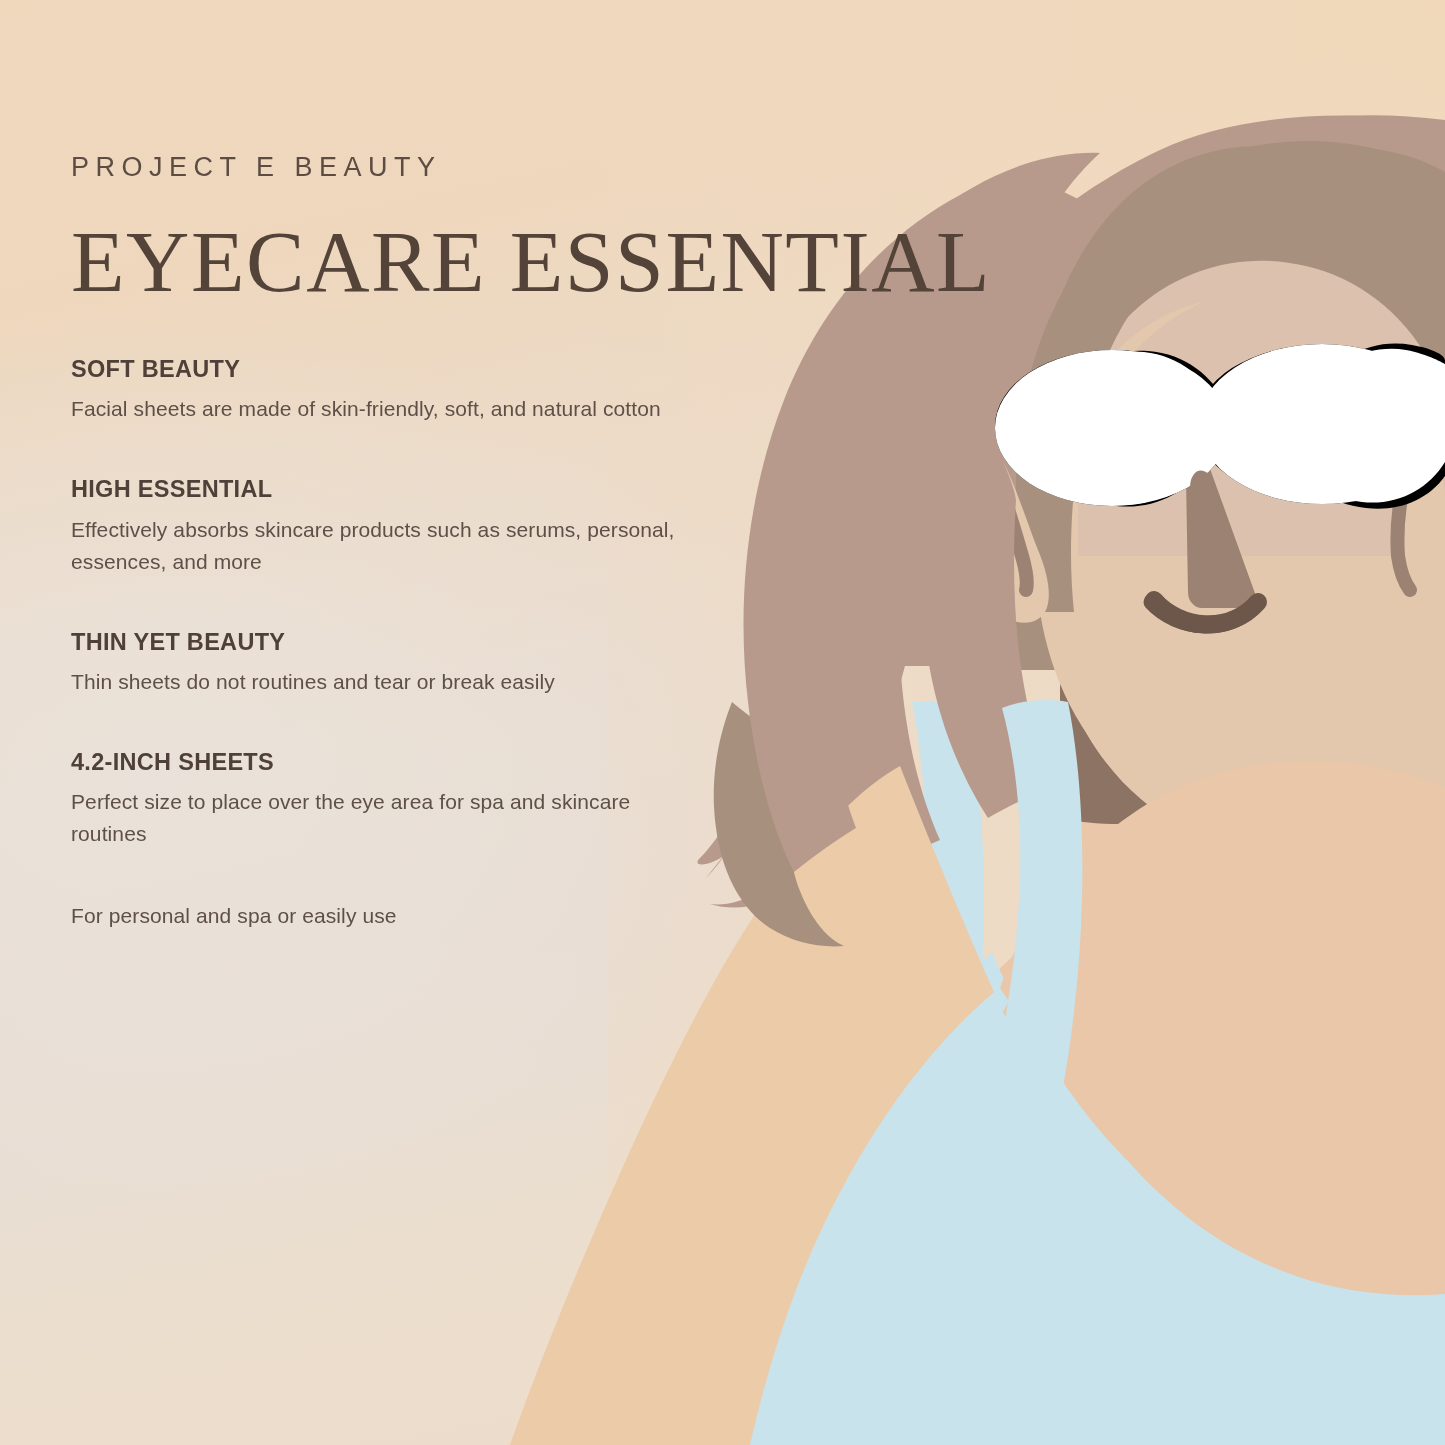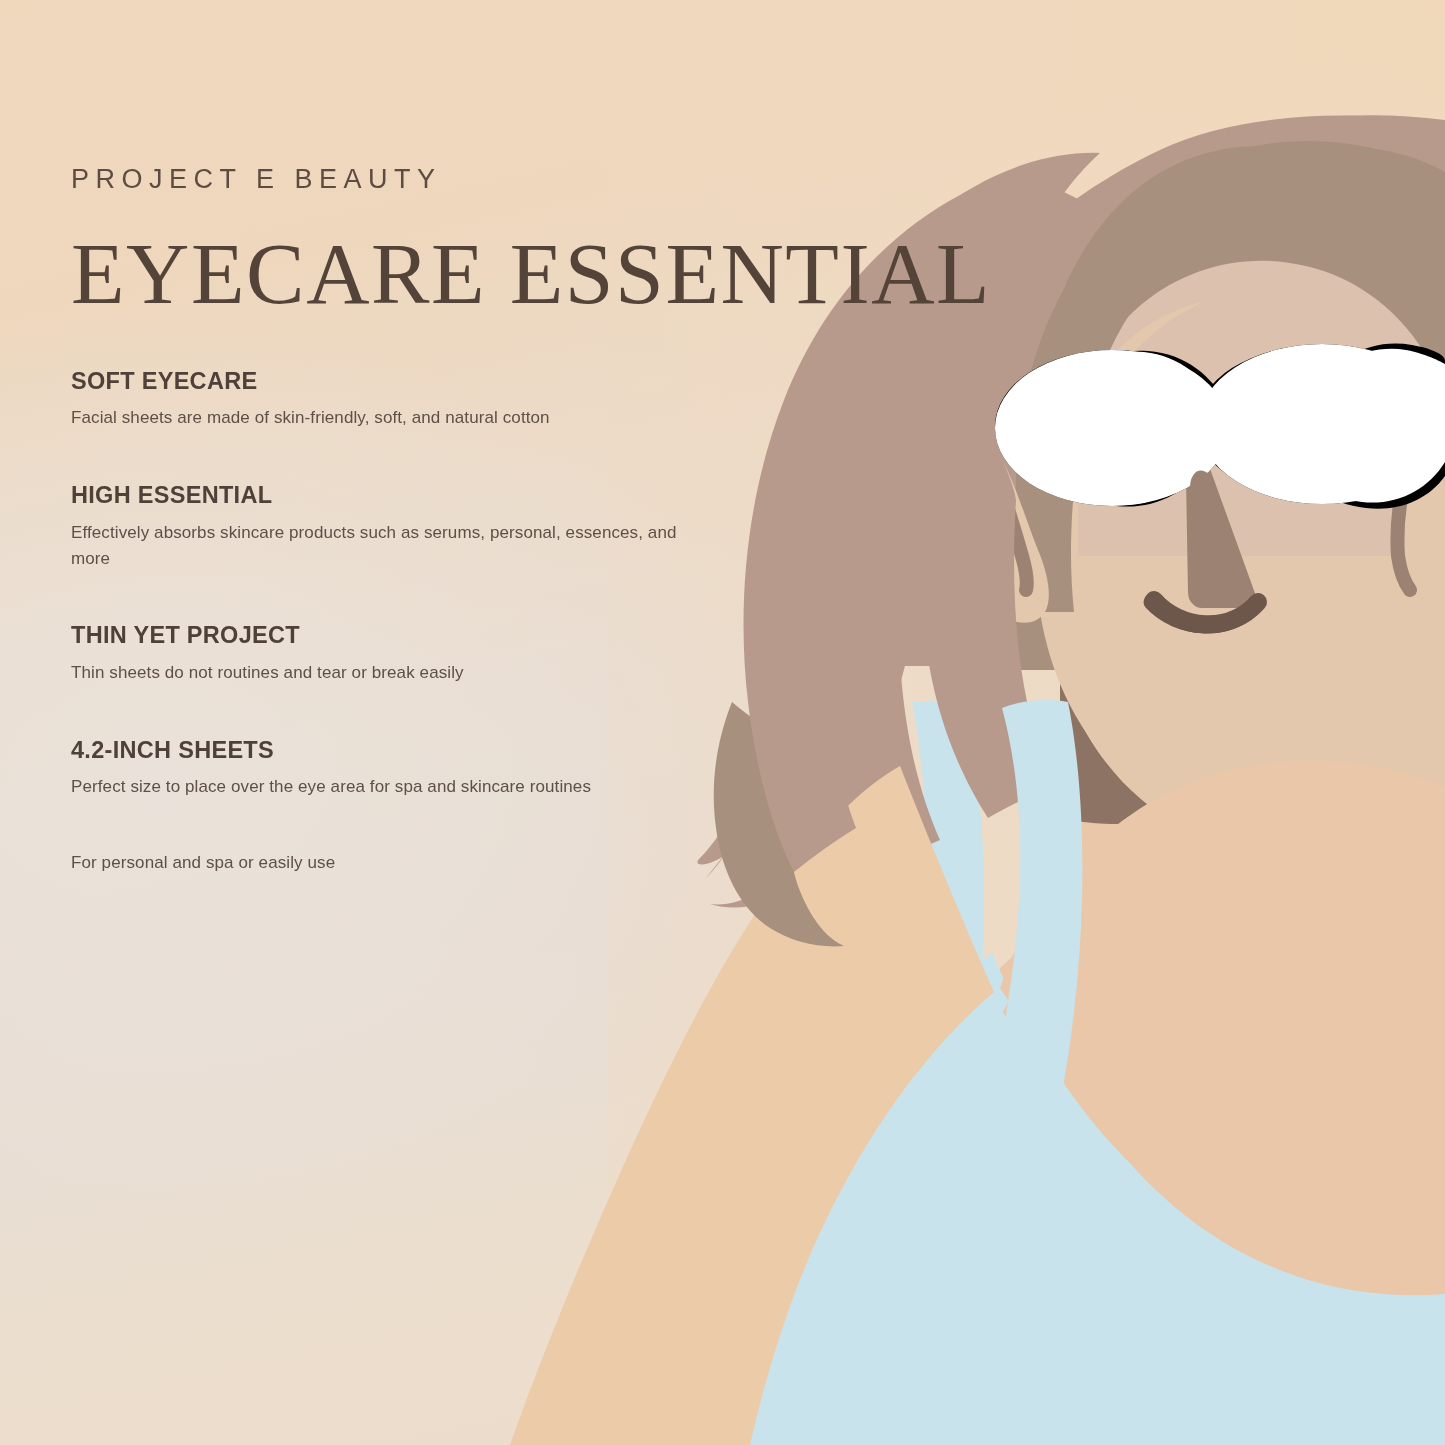"PROJECT E BEAUTY" .text-col { top: 16px -> 4px }
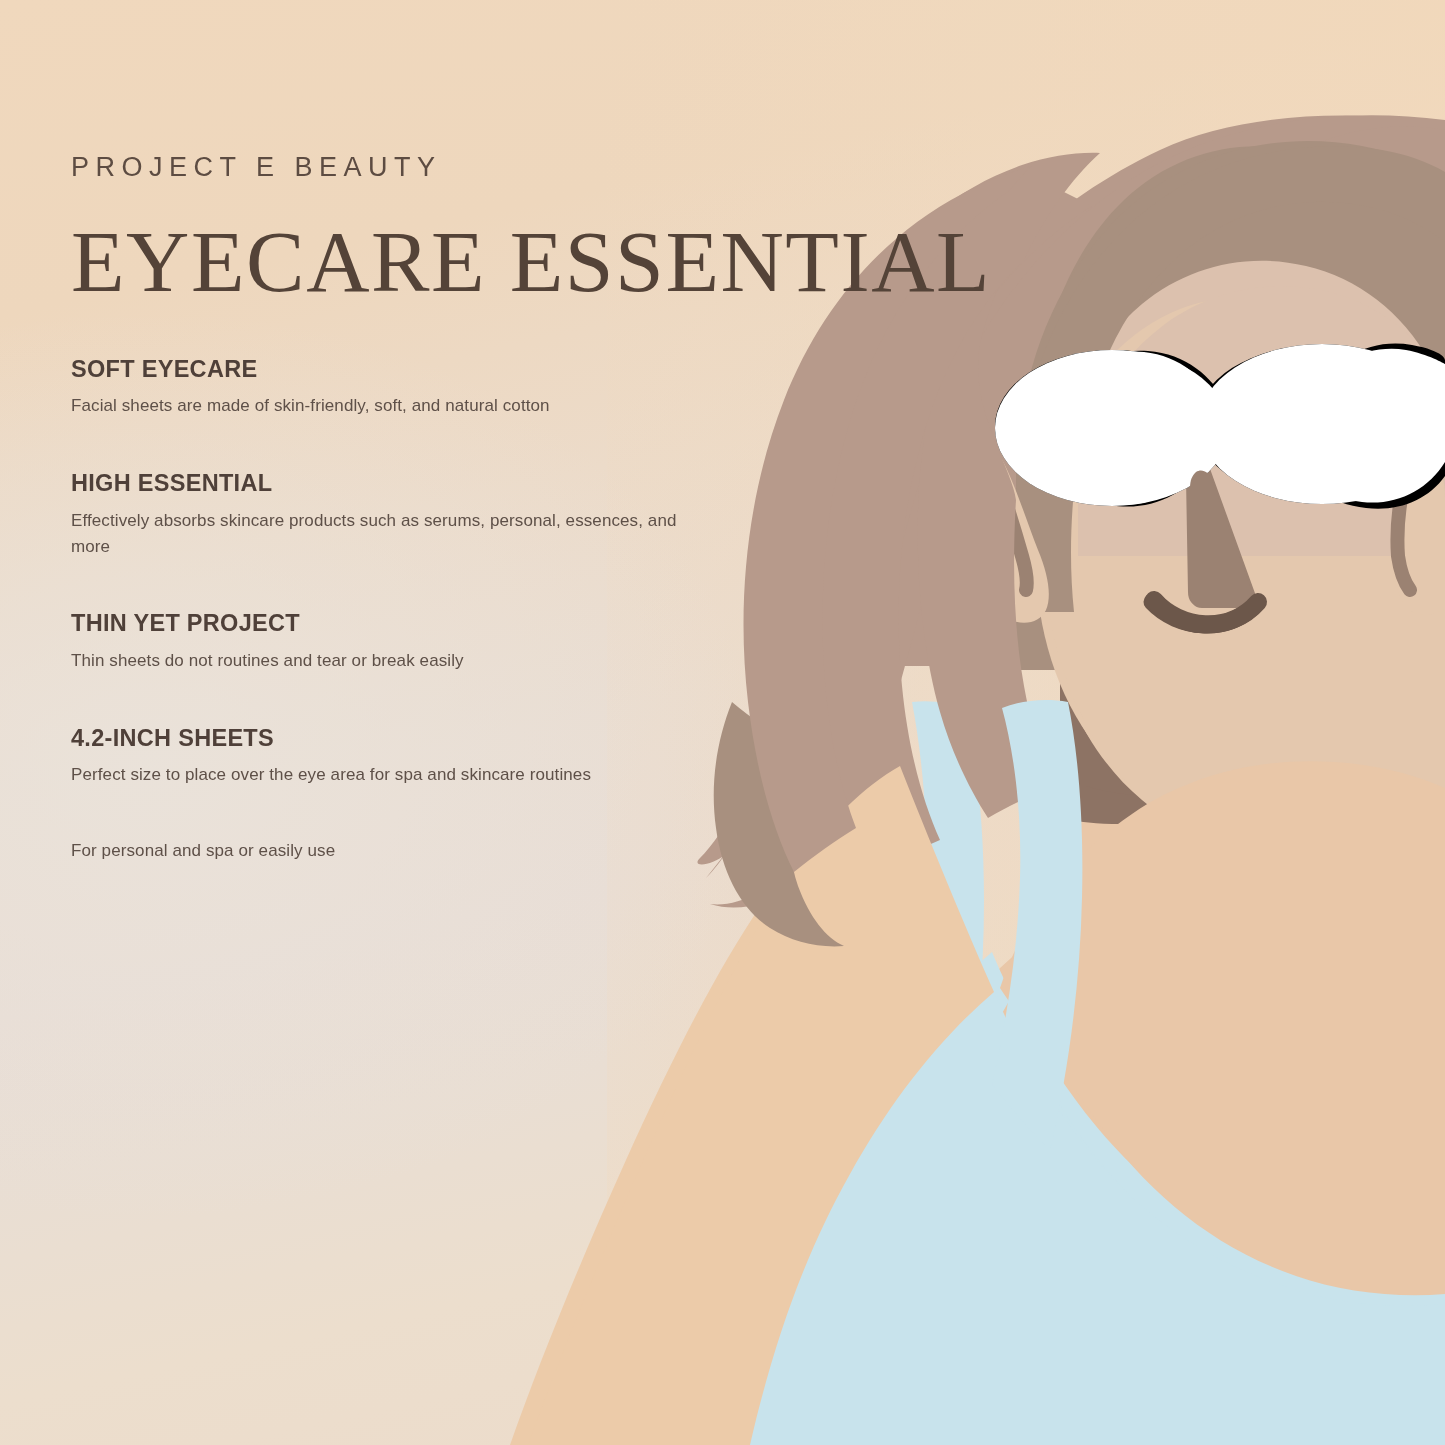"SOFT EYECARE" div.feature-title { text: EYECARE -> BEAUTY }
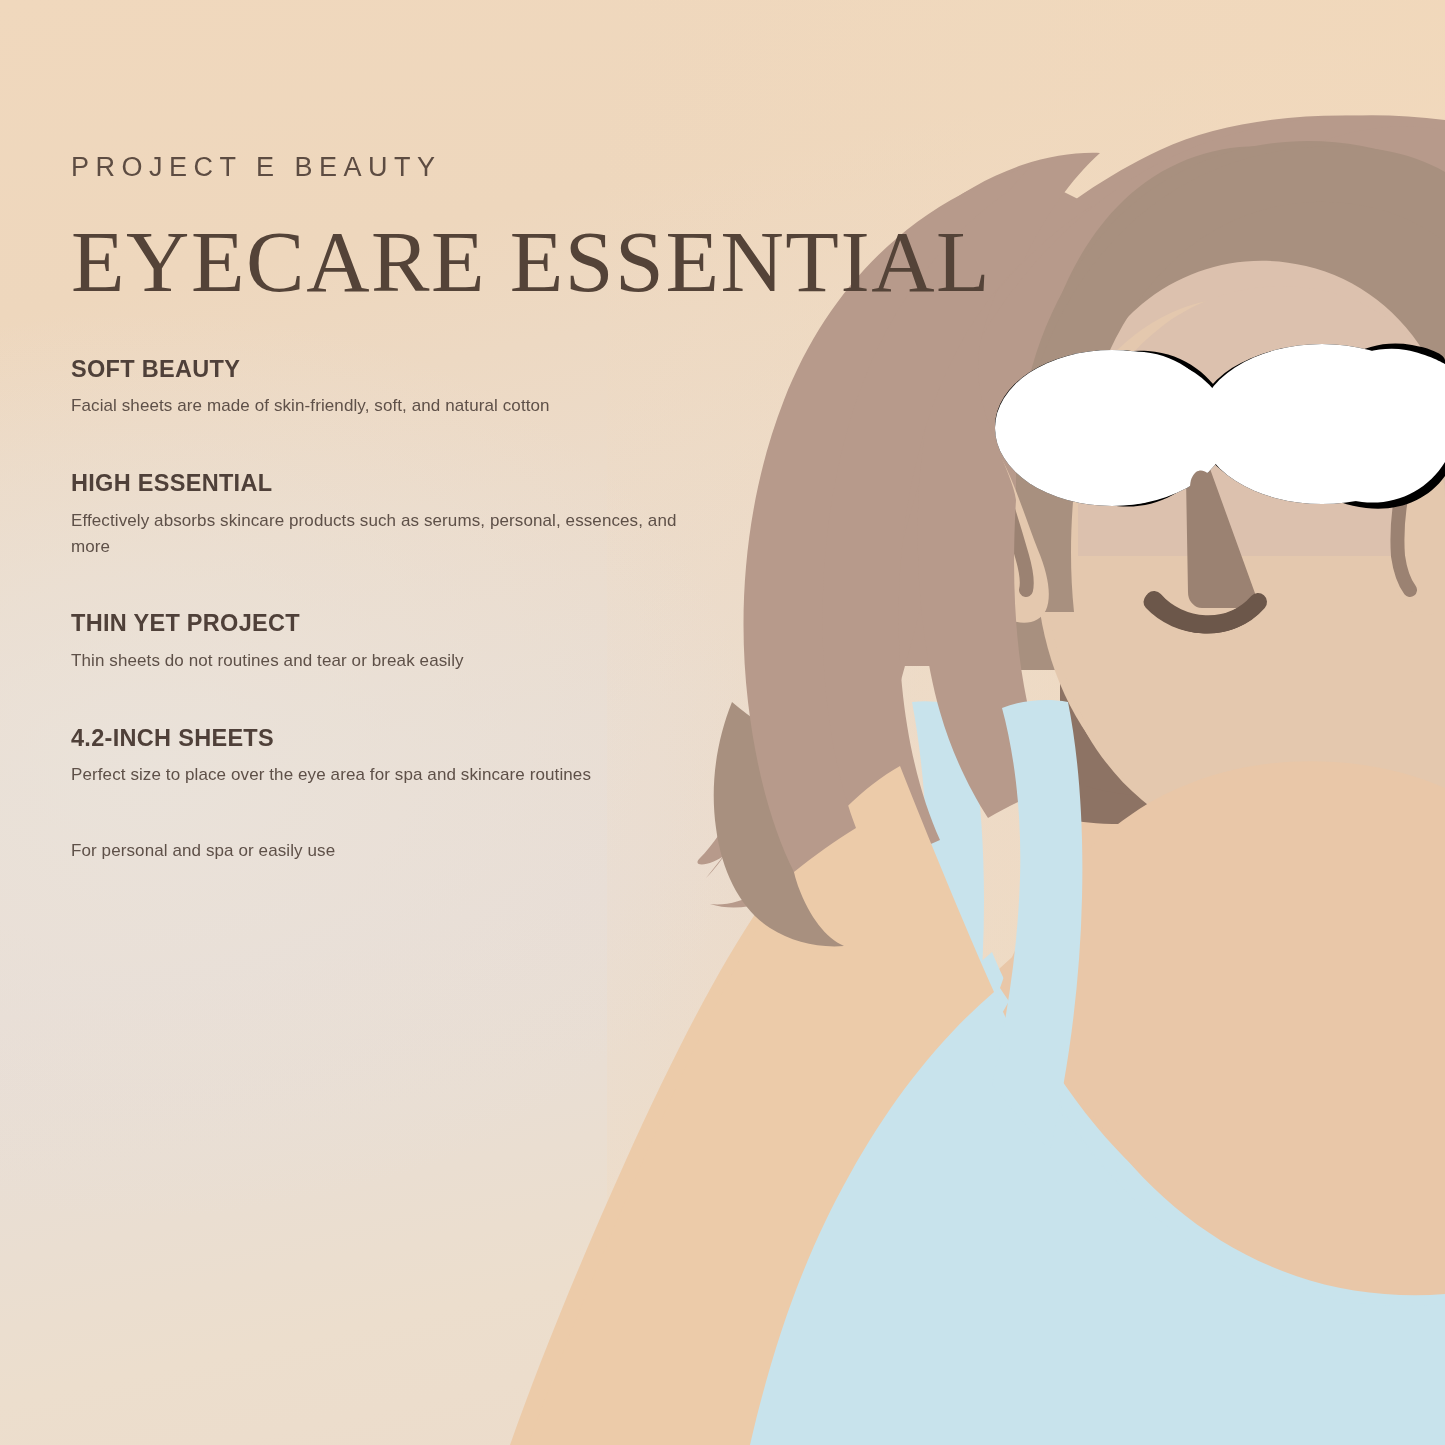"Facial sheets are made of" .feature-body { font-size: 17px -> 21px }
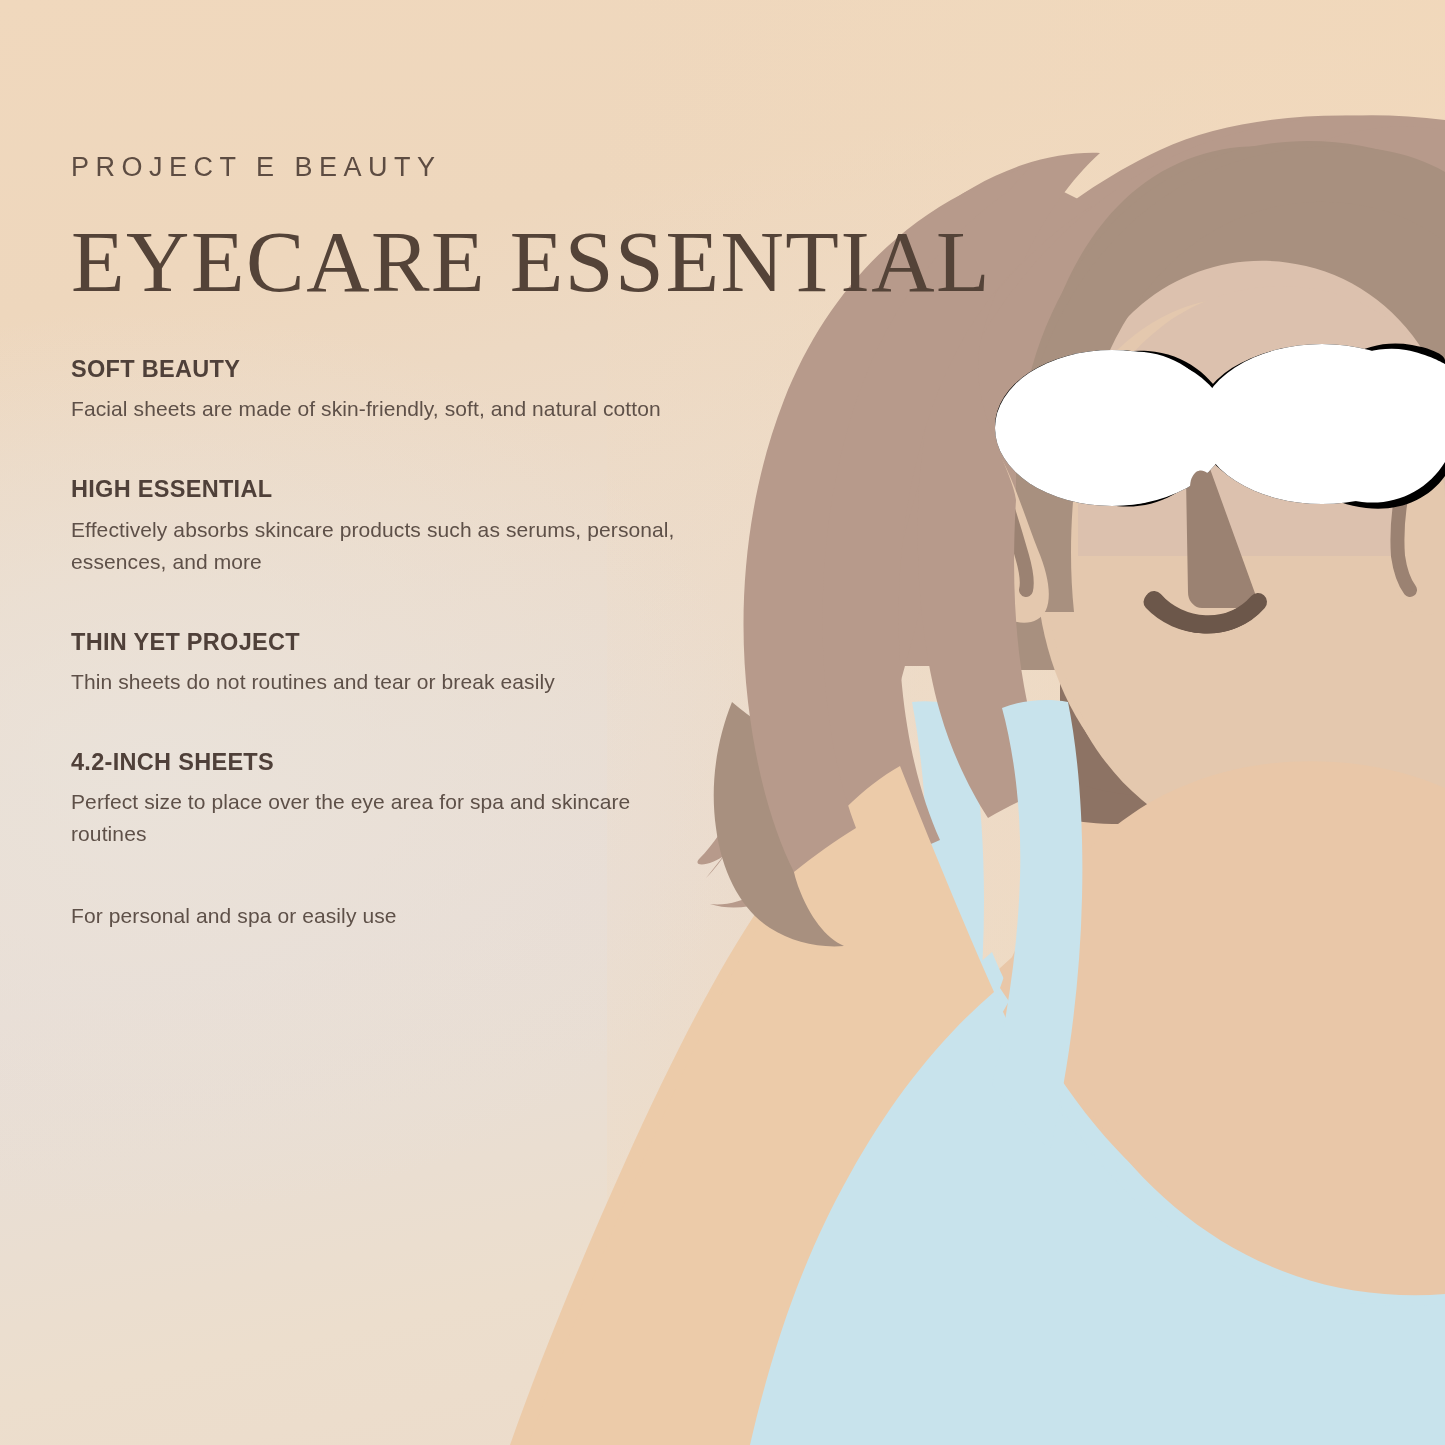"THIN YET PROJECT" div.feature-title { text: PROJECT -> BEAUTY }
